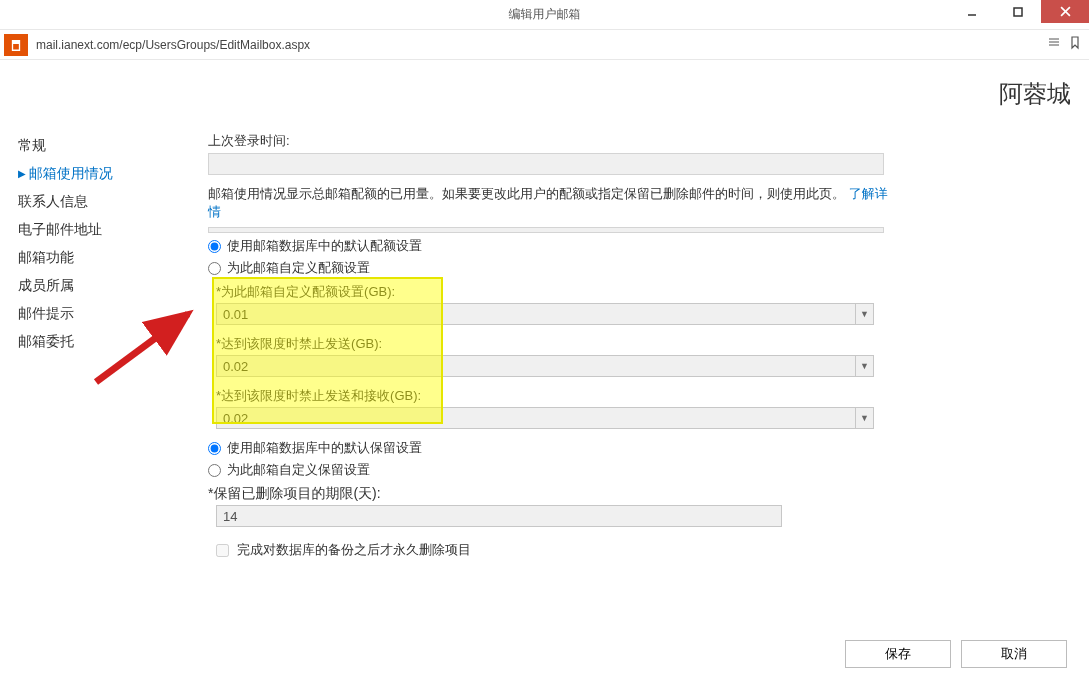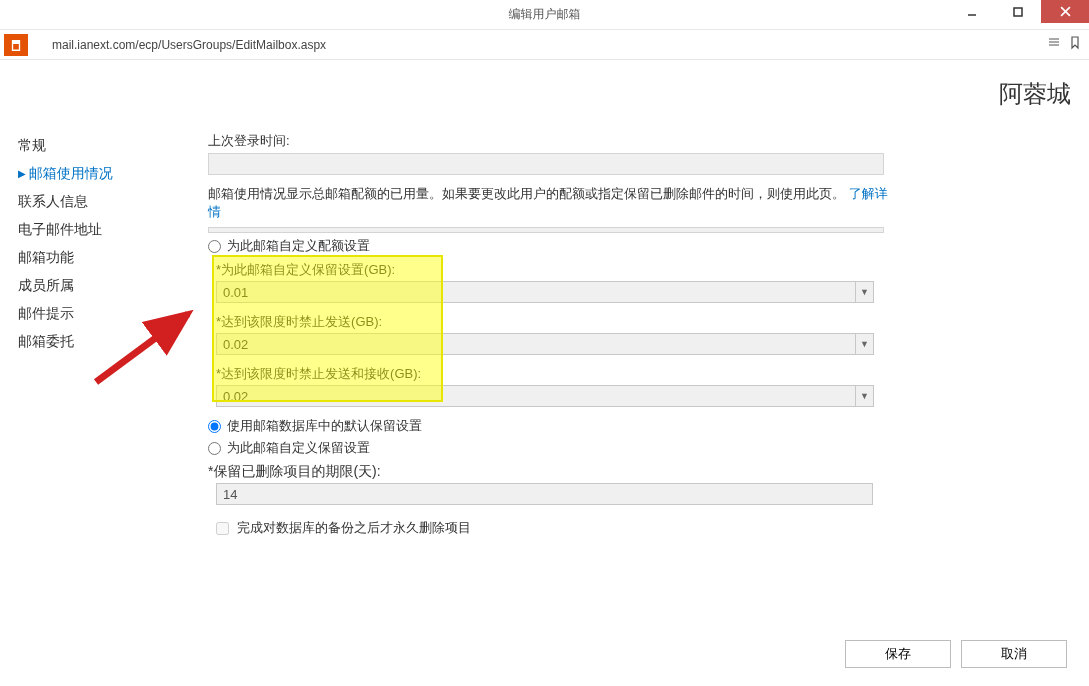"mail.ianext.com/ecp/UsersGroups/EditMail" .addressbar { gap: 16px -> none }
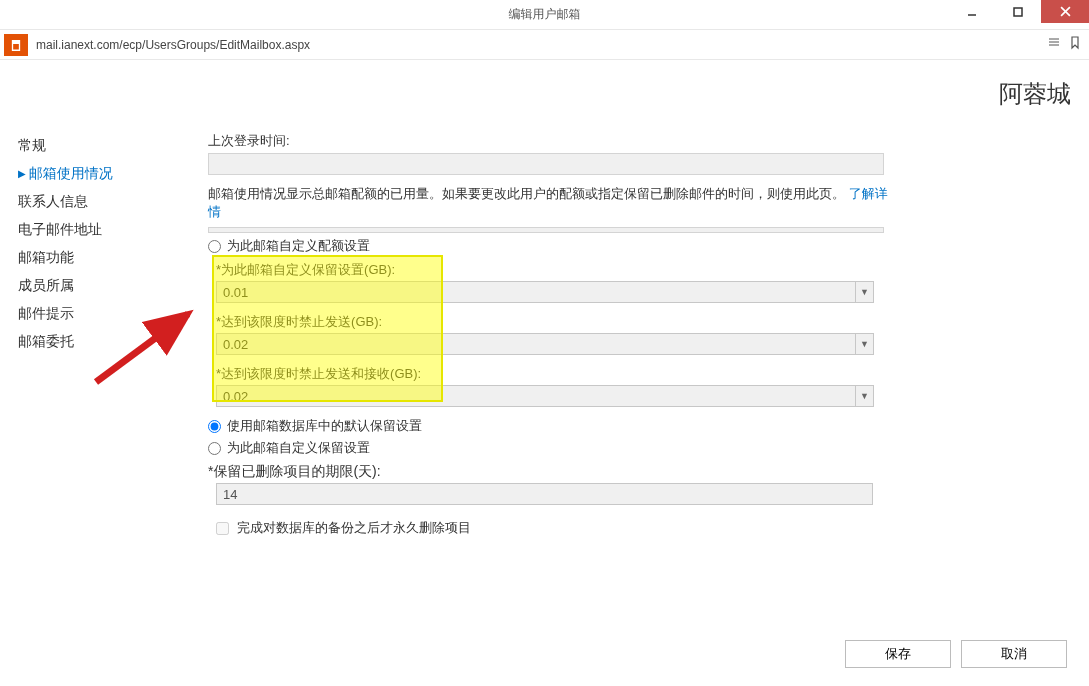"使用邮箱数据库中的默认配额设置" div.radio-row { html: none -> <div> <input> <span>使用邮箱数据库中的默认配额设置</span> </div> }
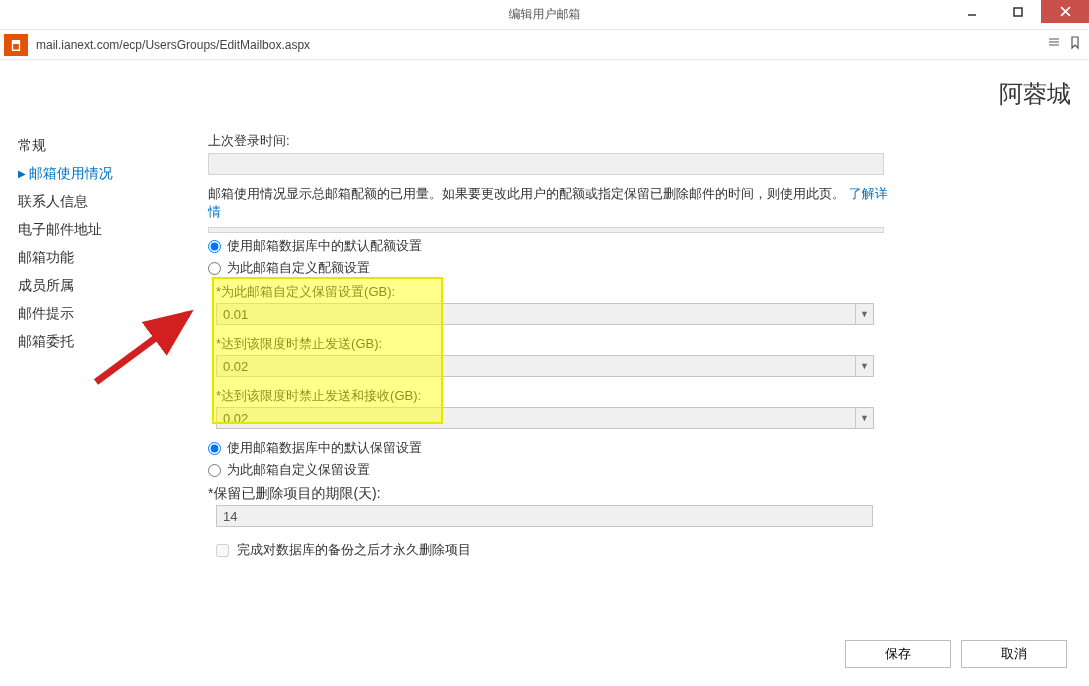"*为此邮箱自定义保留设置(GB):" div.quota-label { text: 保留 -> 配额 }
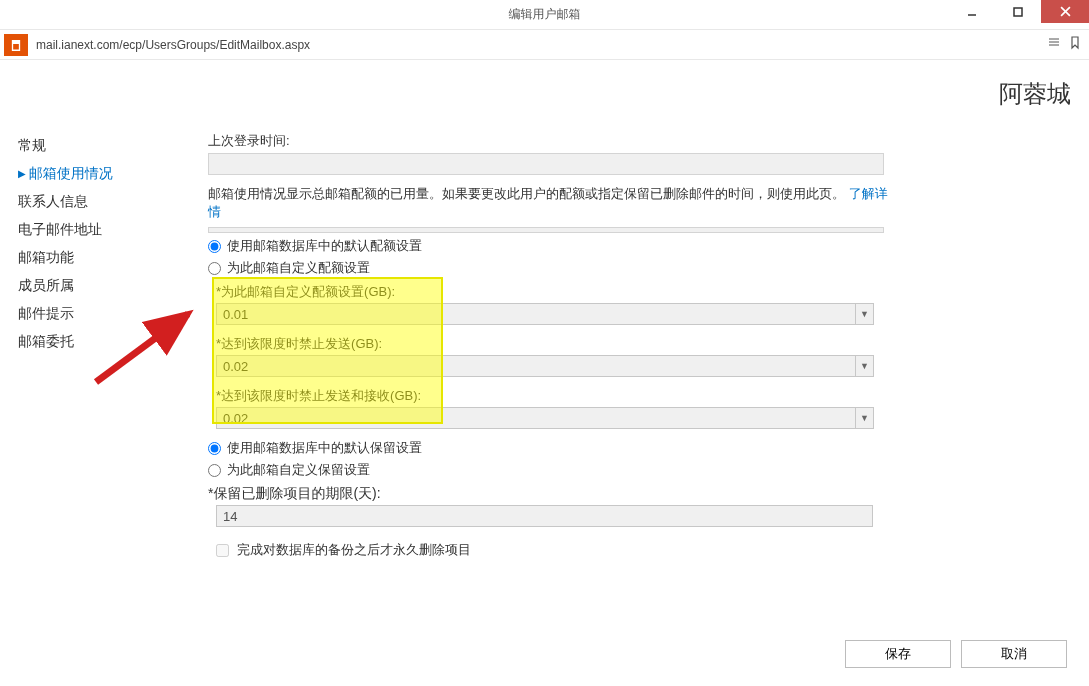"14" .retention-input { width: 657px -> 566px }
